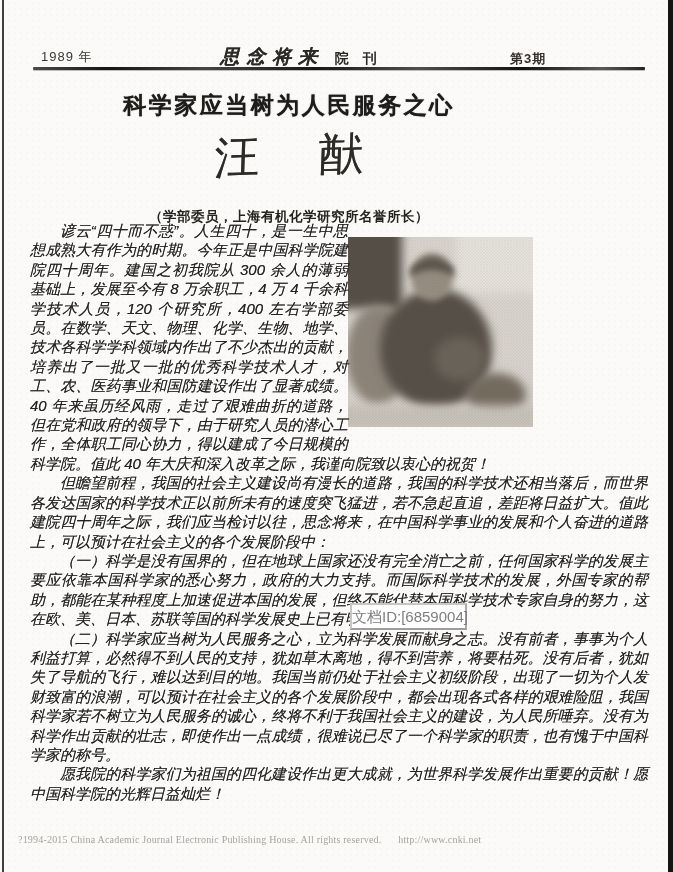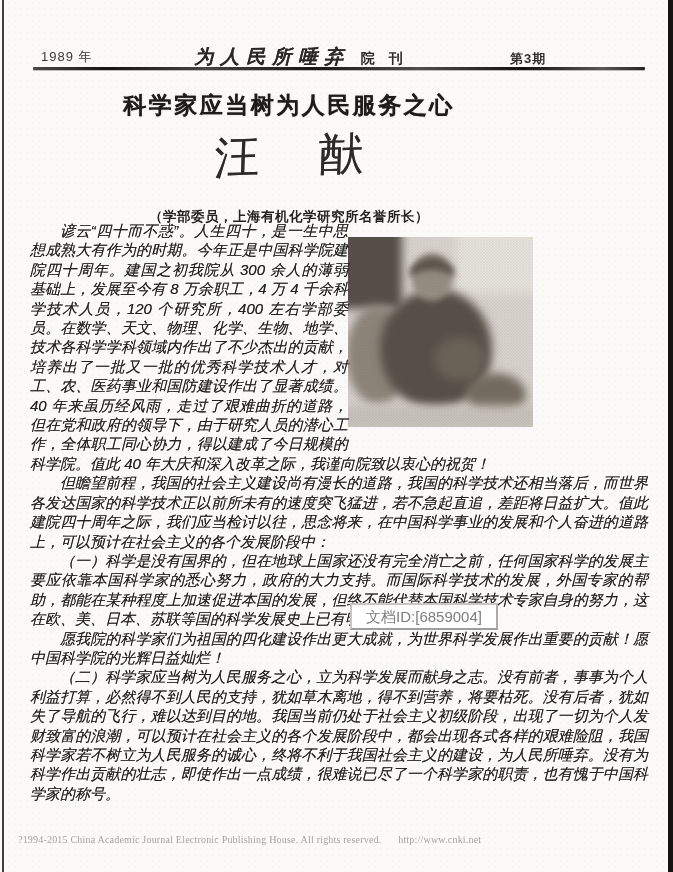"为人民所唾弃" span.callig { text: 为人民所唾弃 -> 思念将来 }
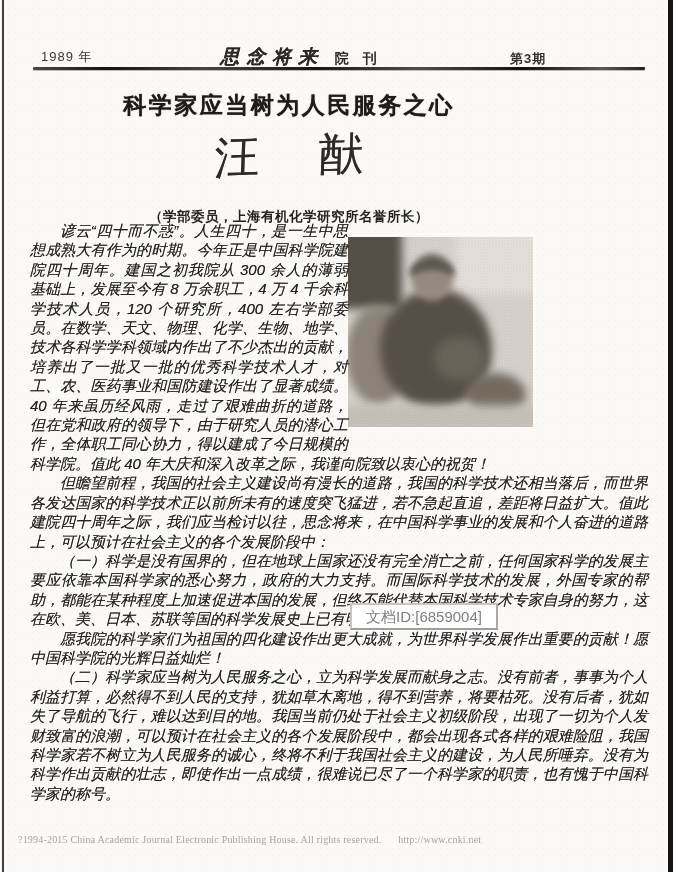"文档ID:[6859004]" .wmark { width: 148px -> 117px }
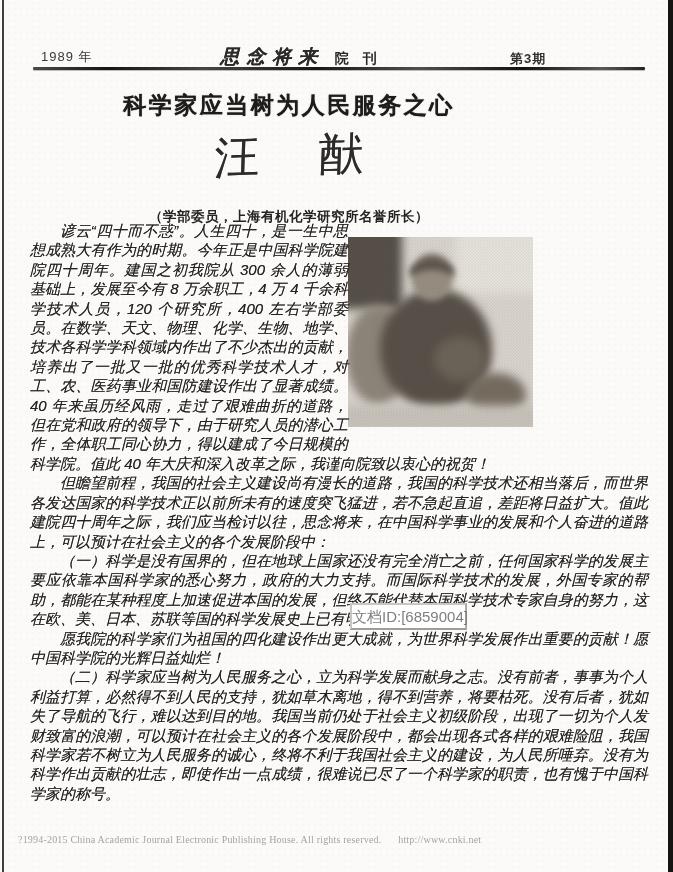"愿我院的科学家们为祖国的四化建设作出更大成就，为世界科学发展作出重要的贡献！愿中" p { order: before "（二）科学家应当树为人民服务之心，立为科学发展而献身之志。没有前者，事事为个人利" -> after "（二）科学家应当树为人民服务之心，立为科学发展而献身之志。没有前者，事事为个人利" }
